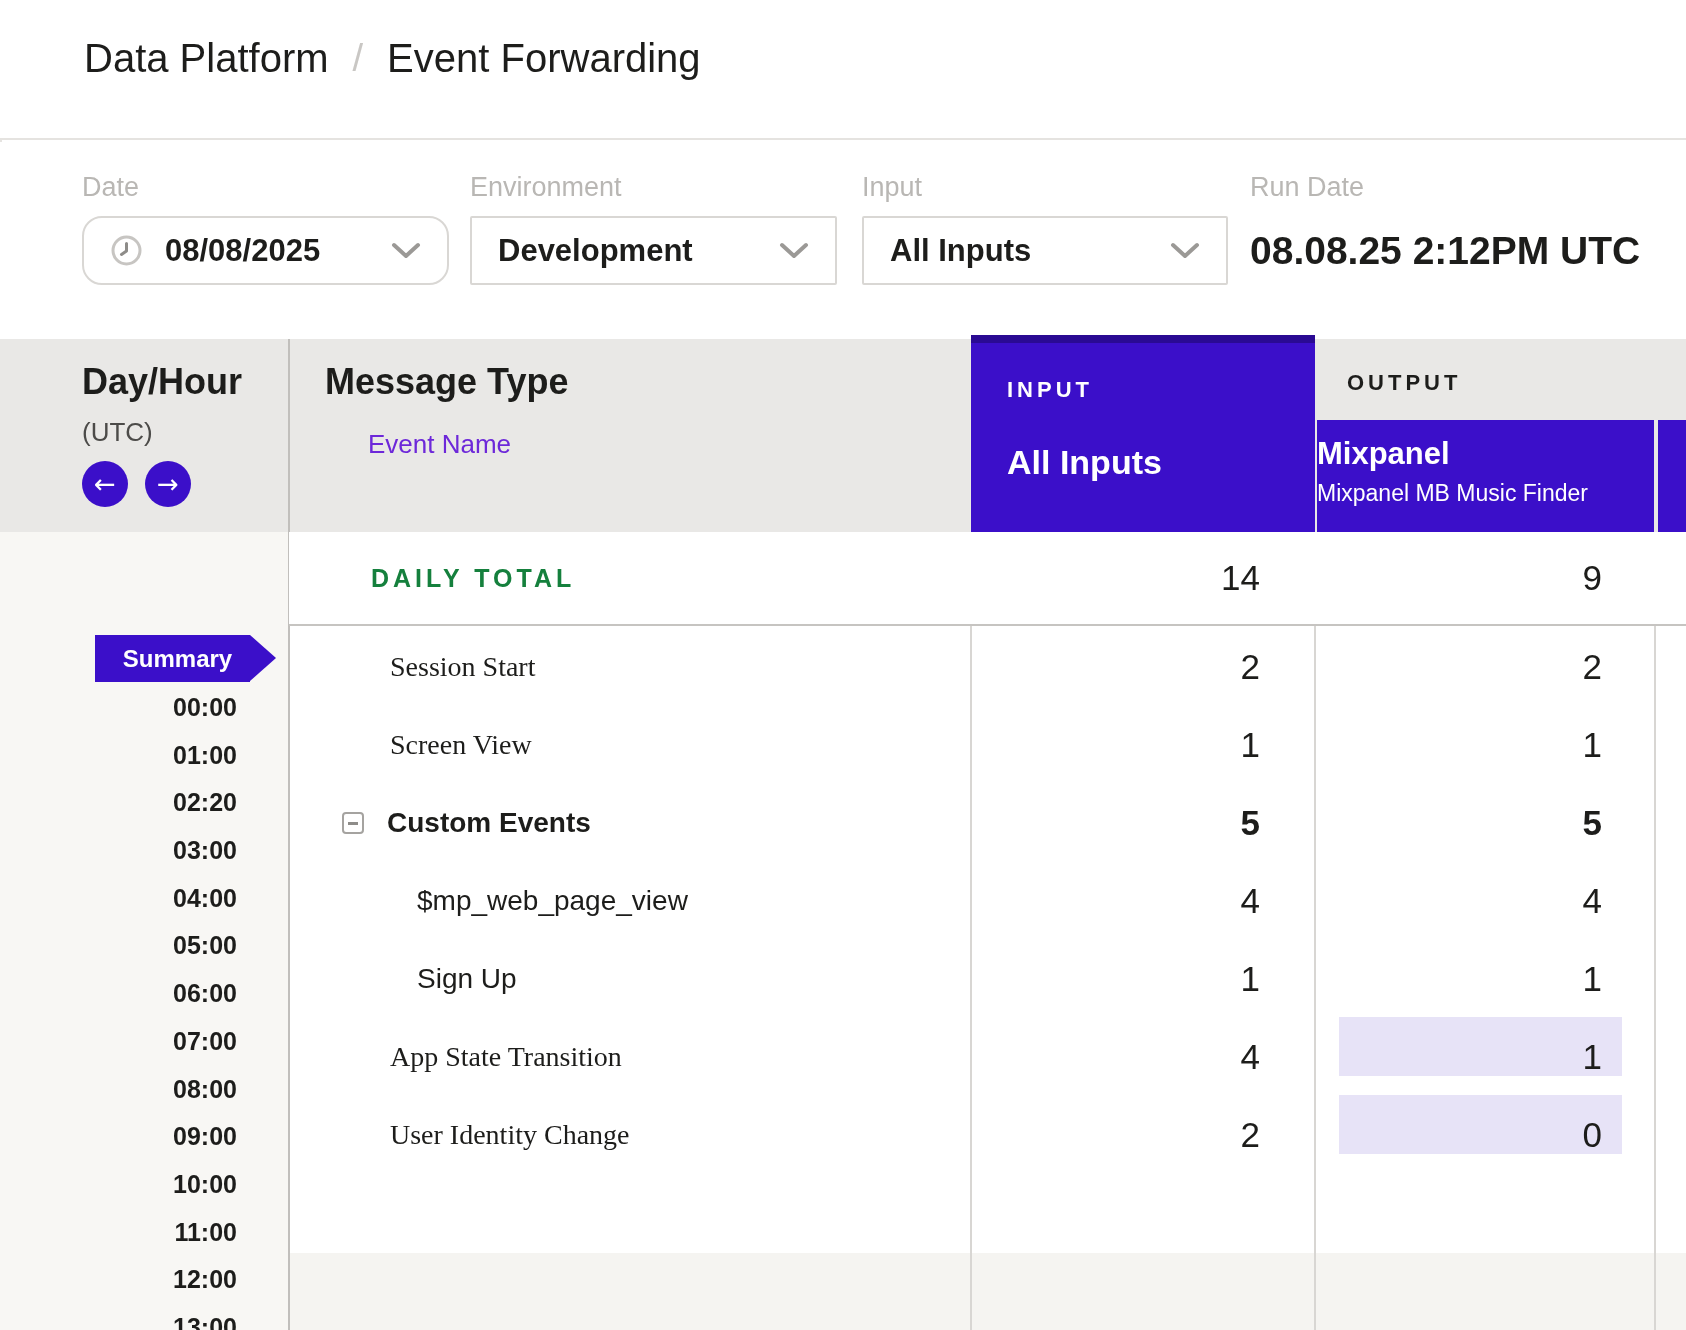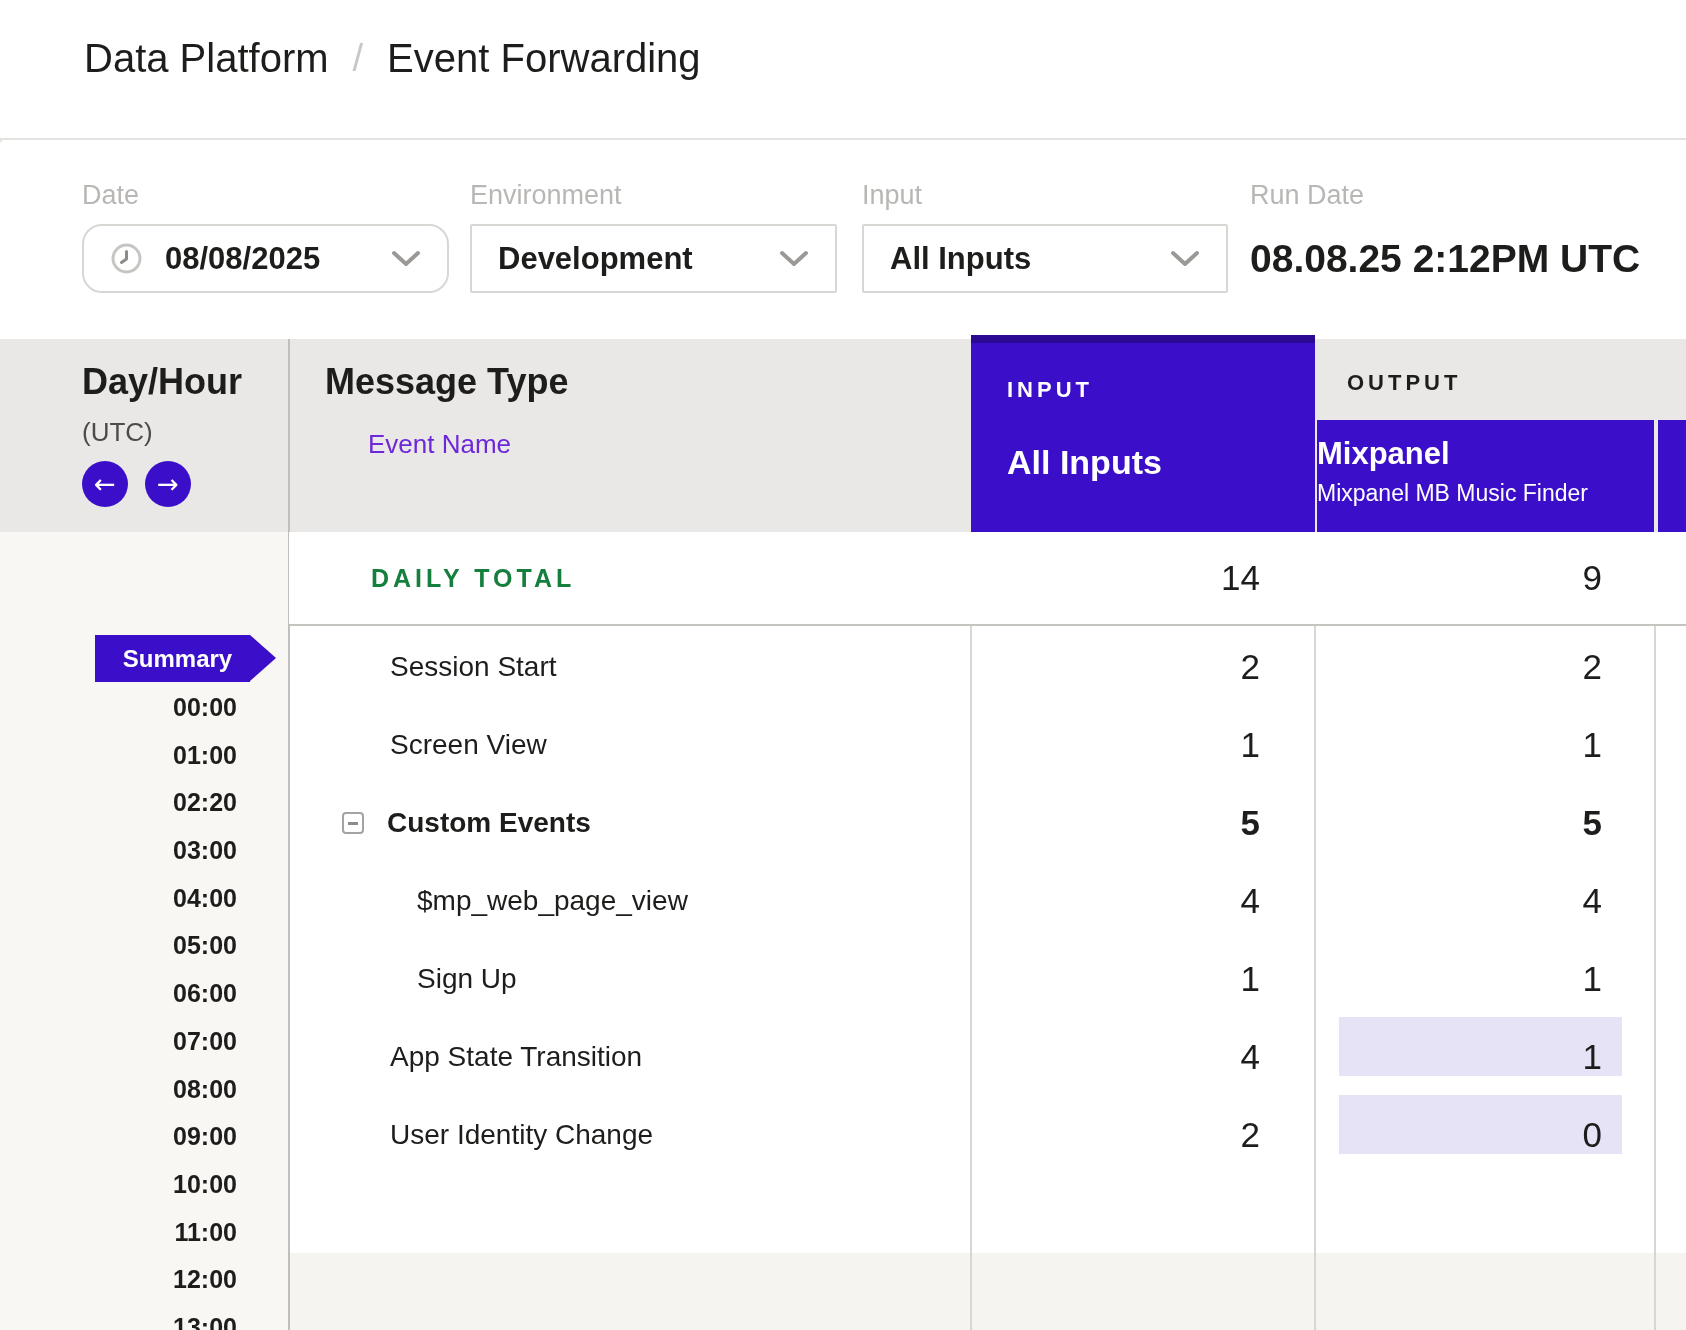"Date" .fgroup { top: 12px -> 4px }
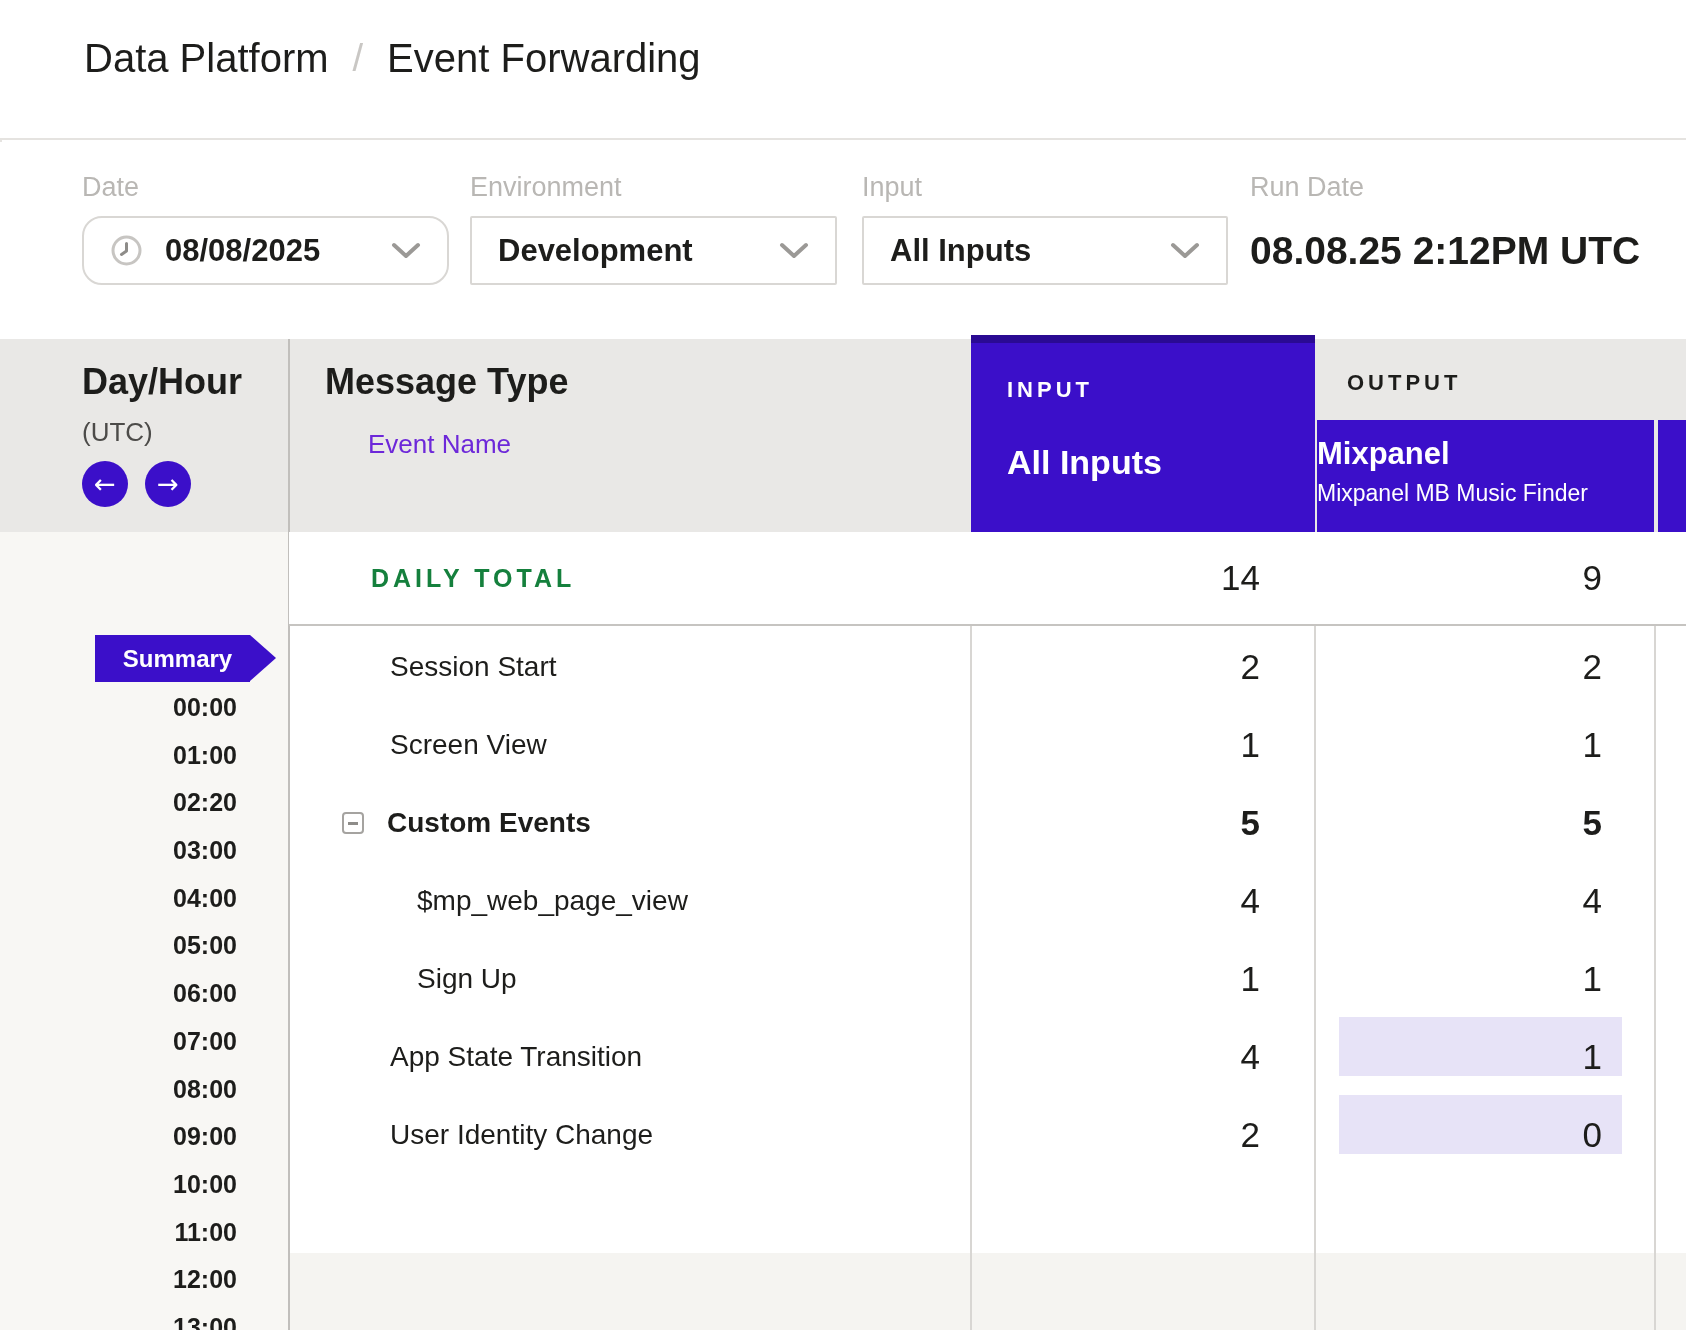"Session Start" .lv0 .cell-label { font-family: none -> Liberation Serif, serif }
